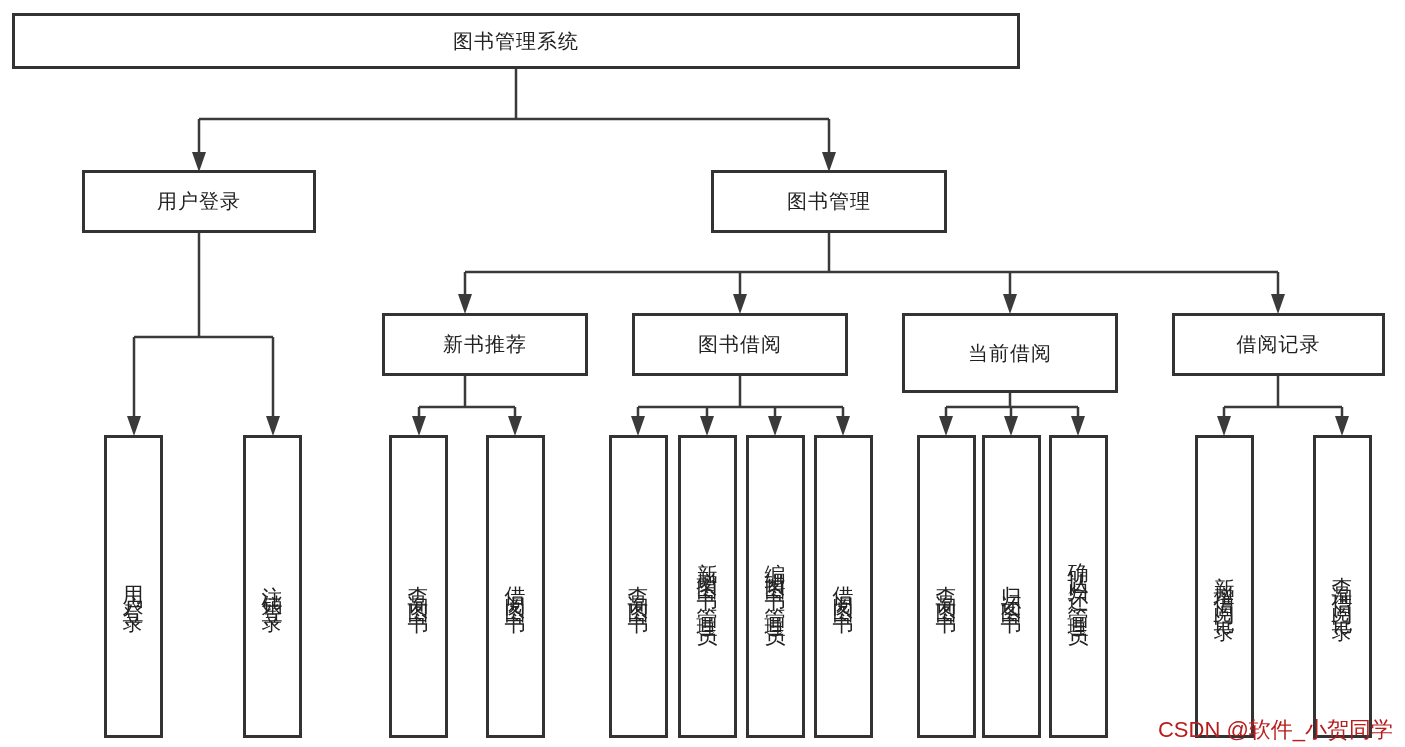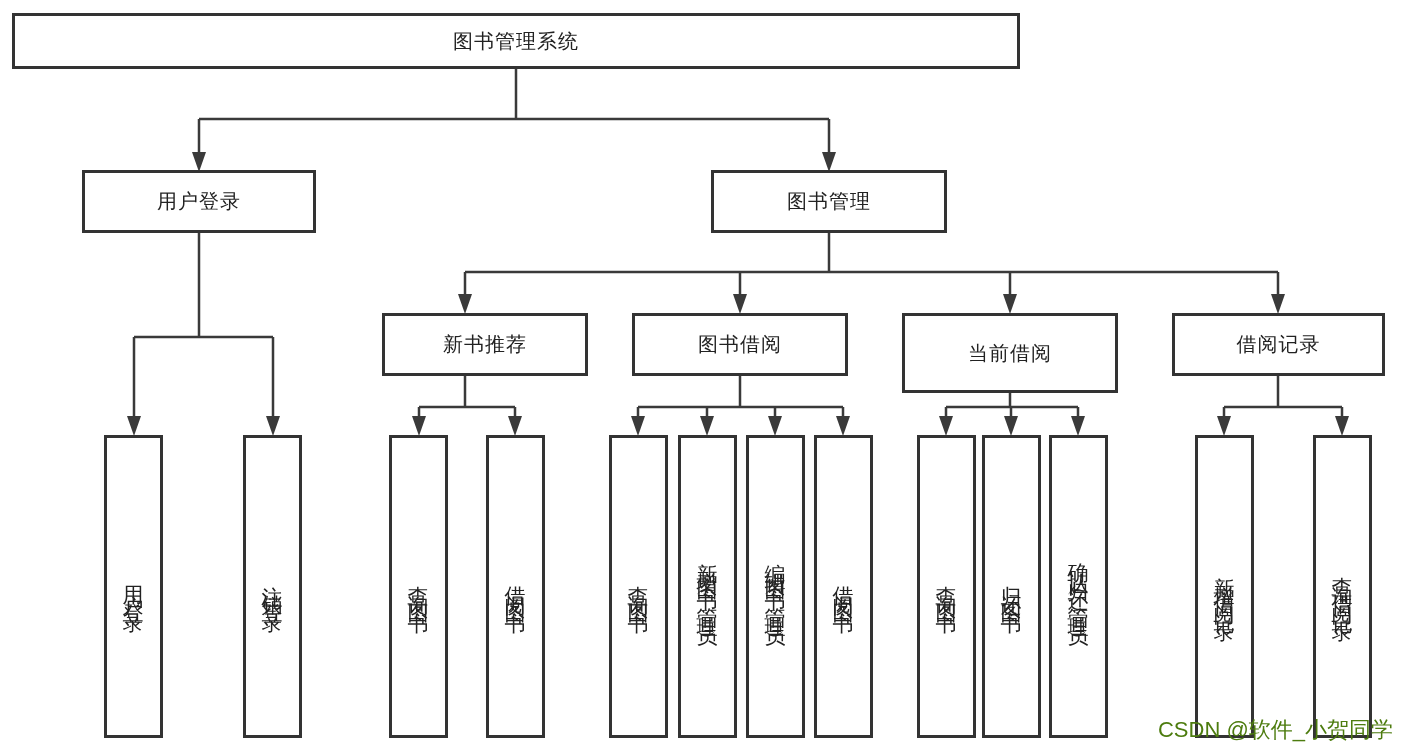"CSDN @软件_小贺同学" #watermark { color: #4d7c0f -> #b91c1c }
